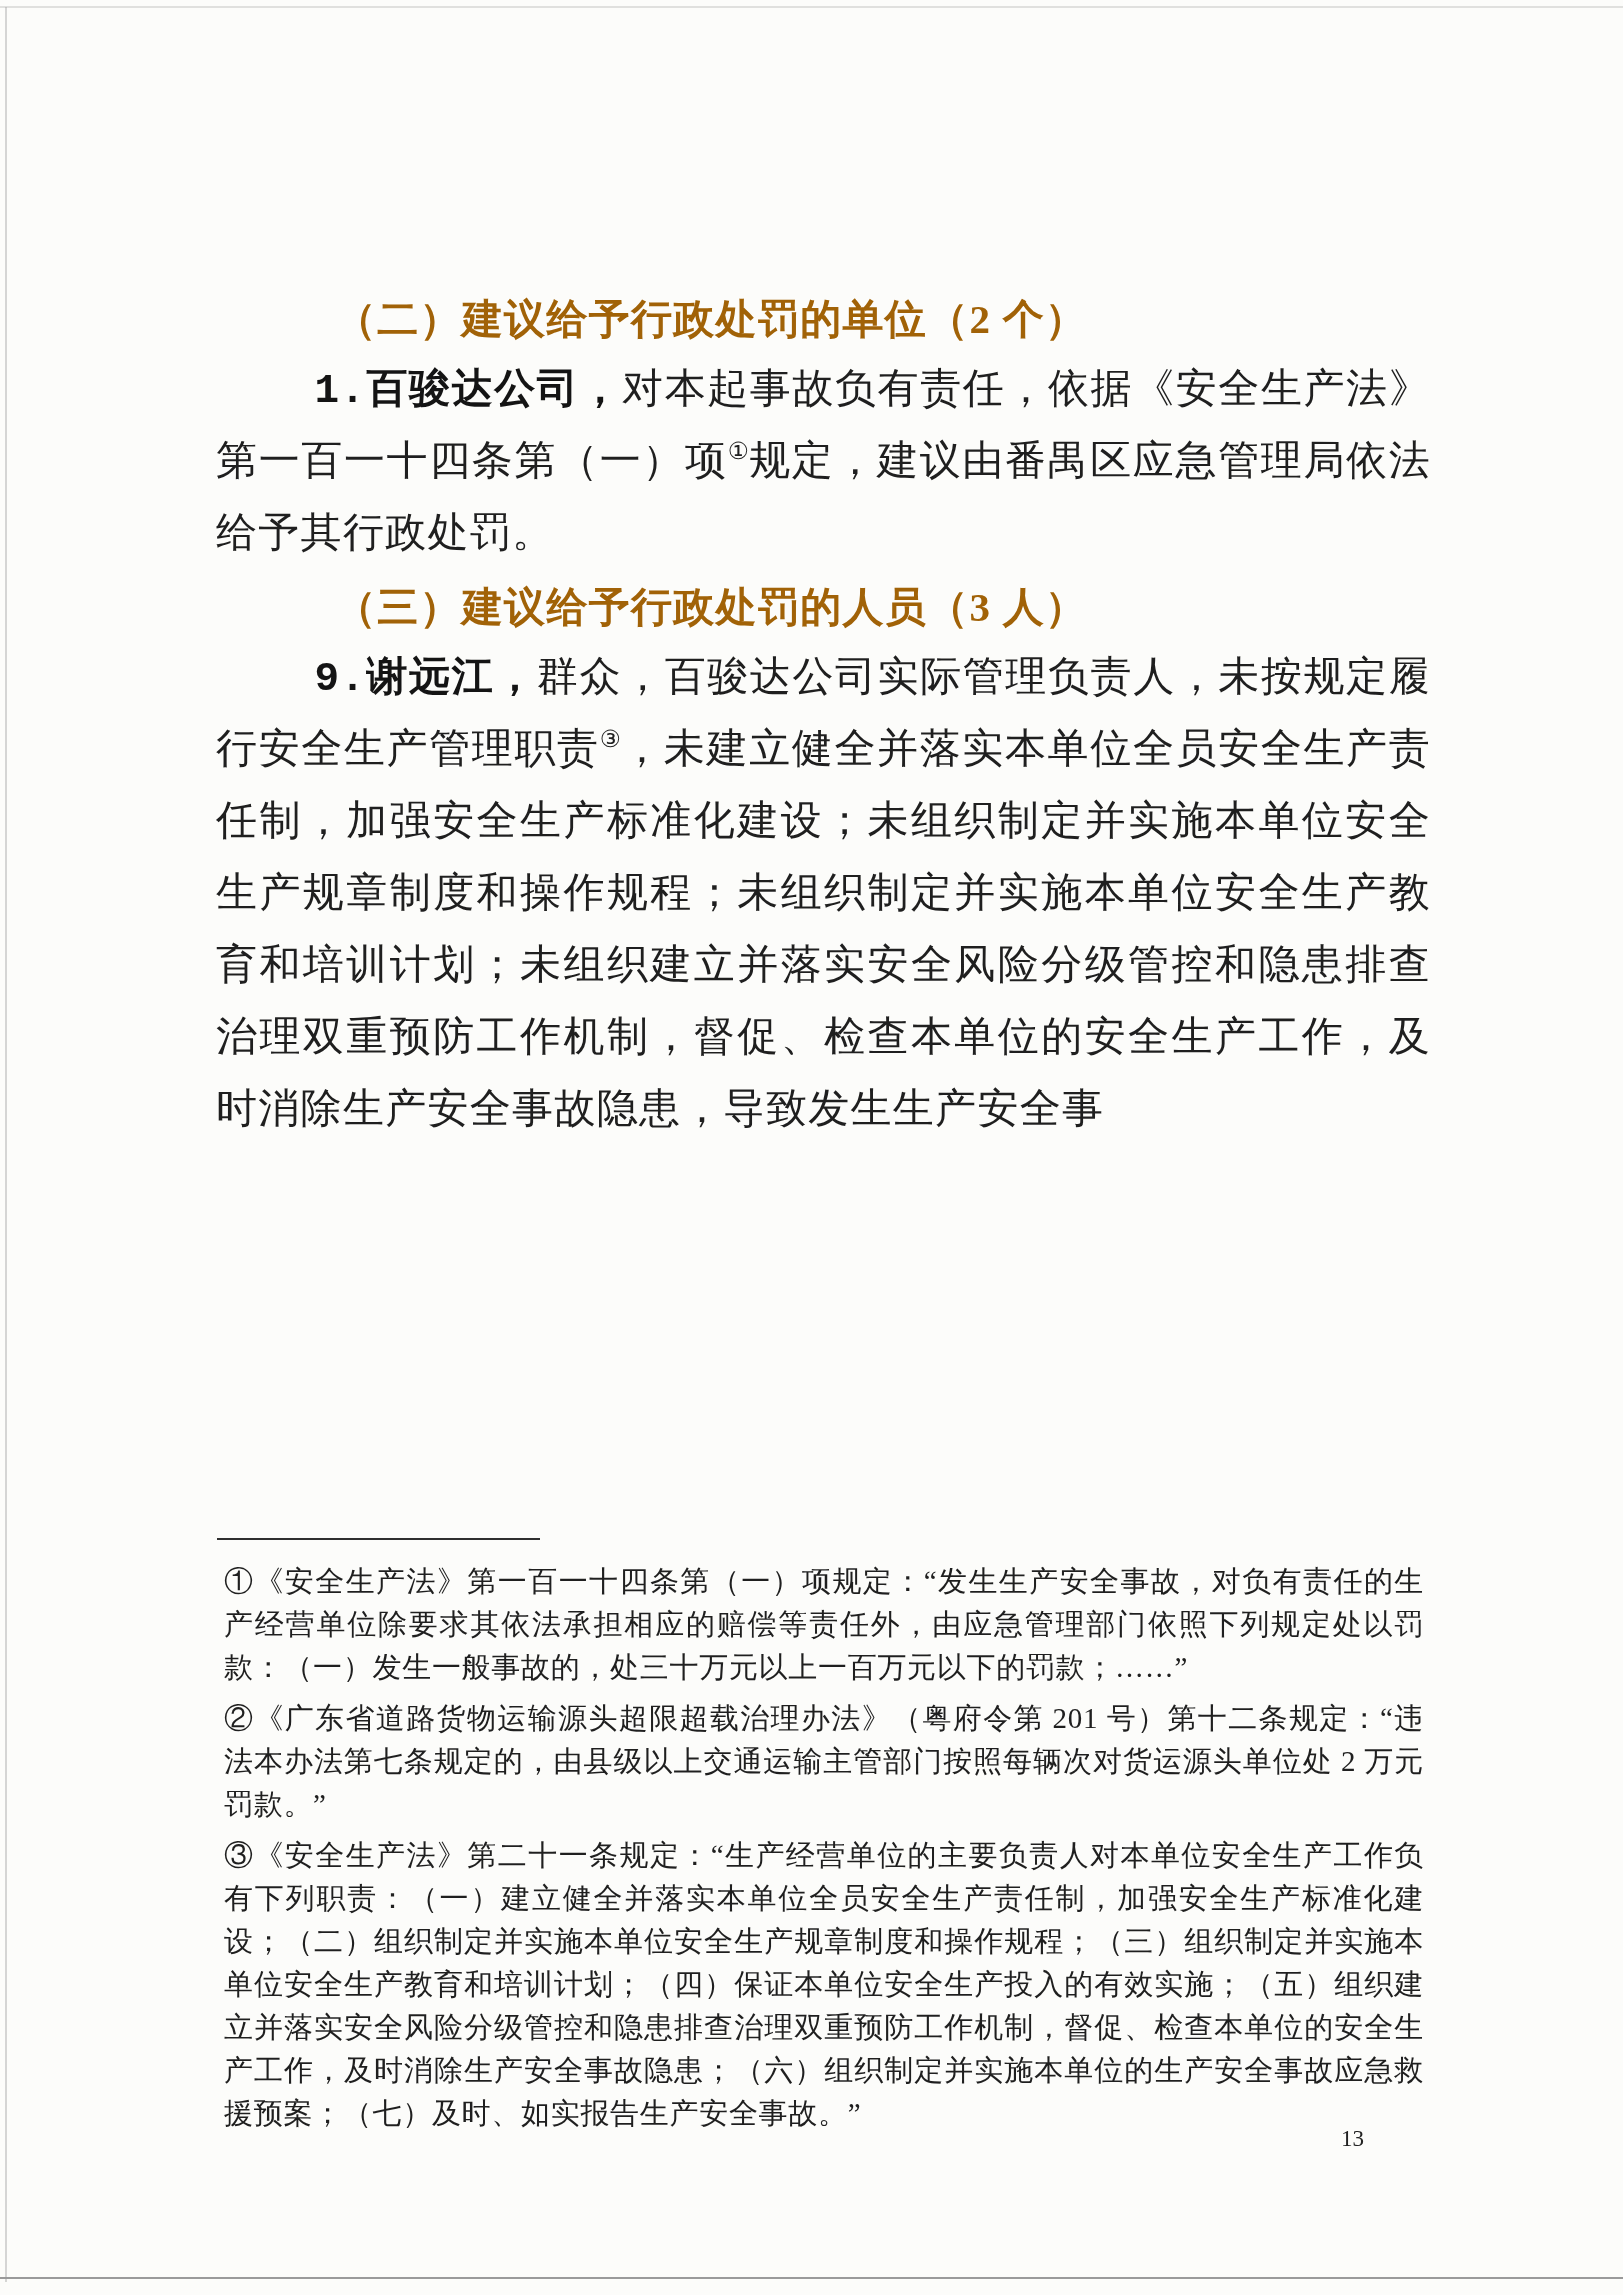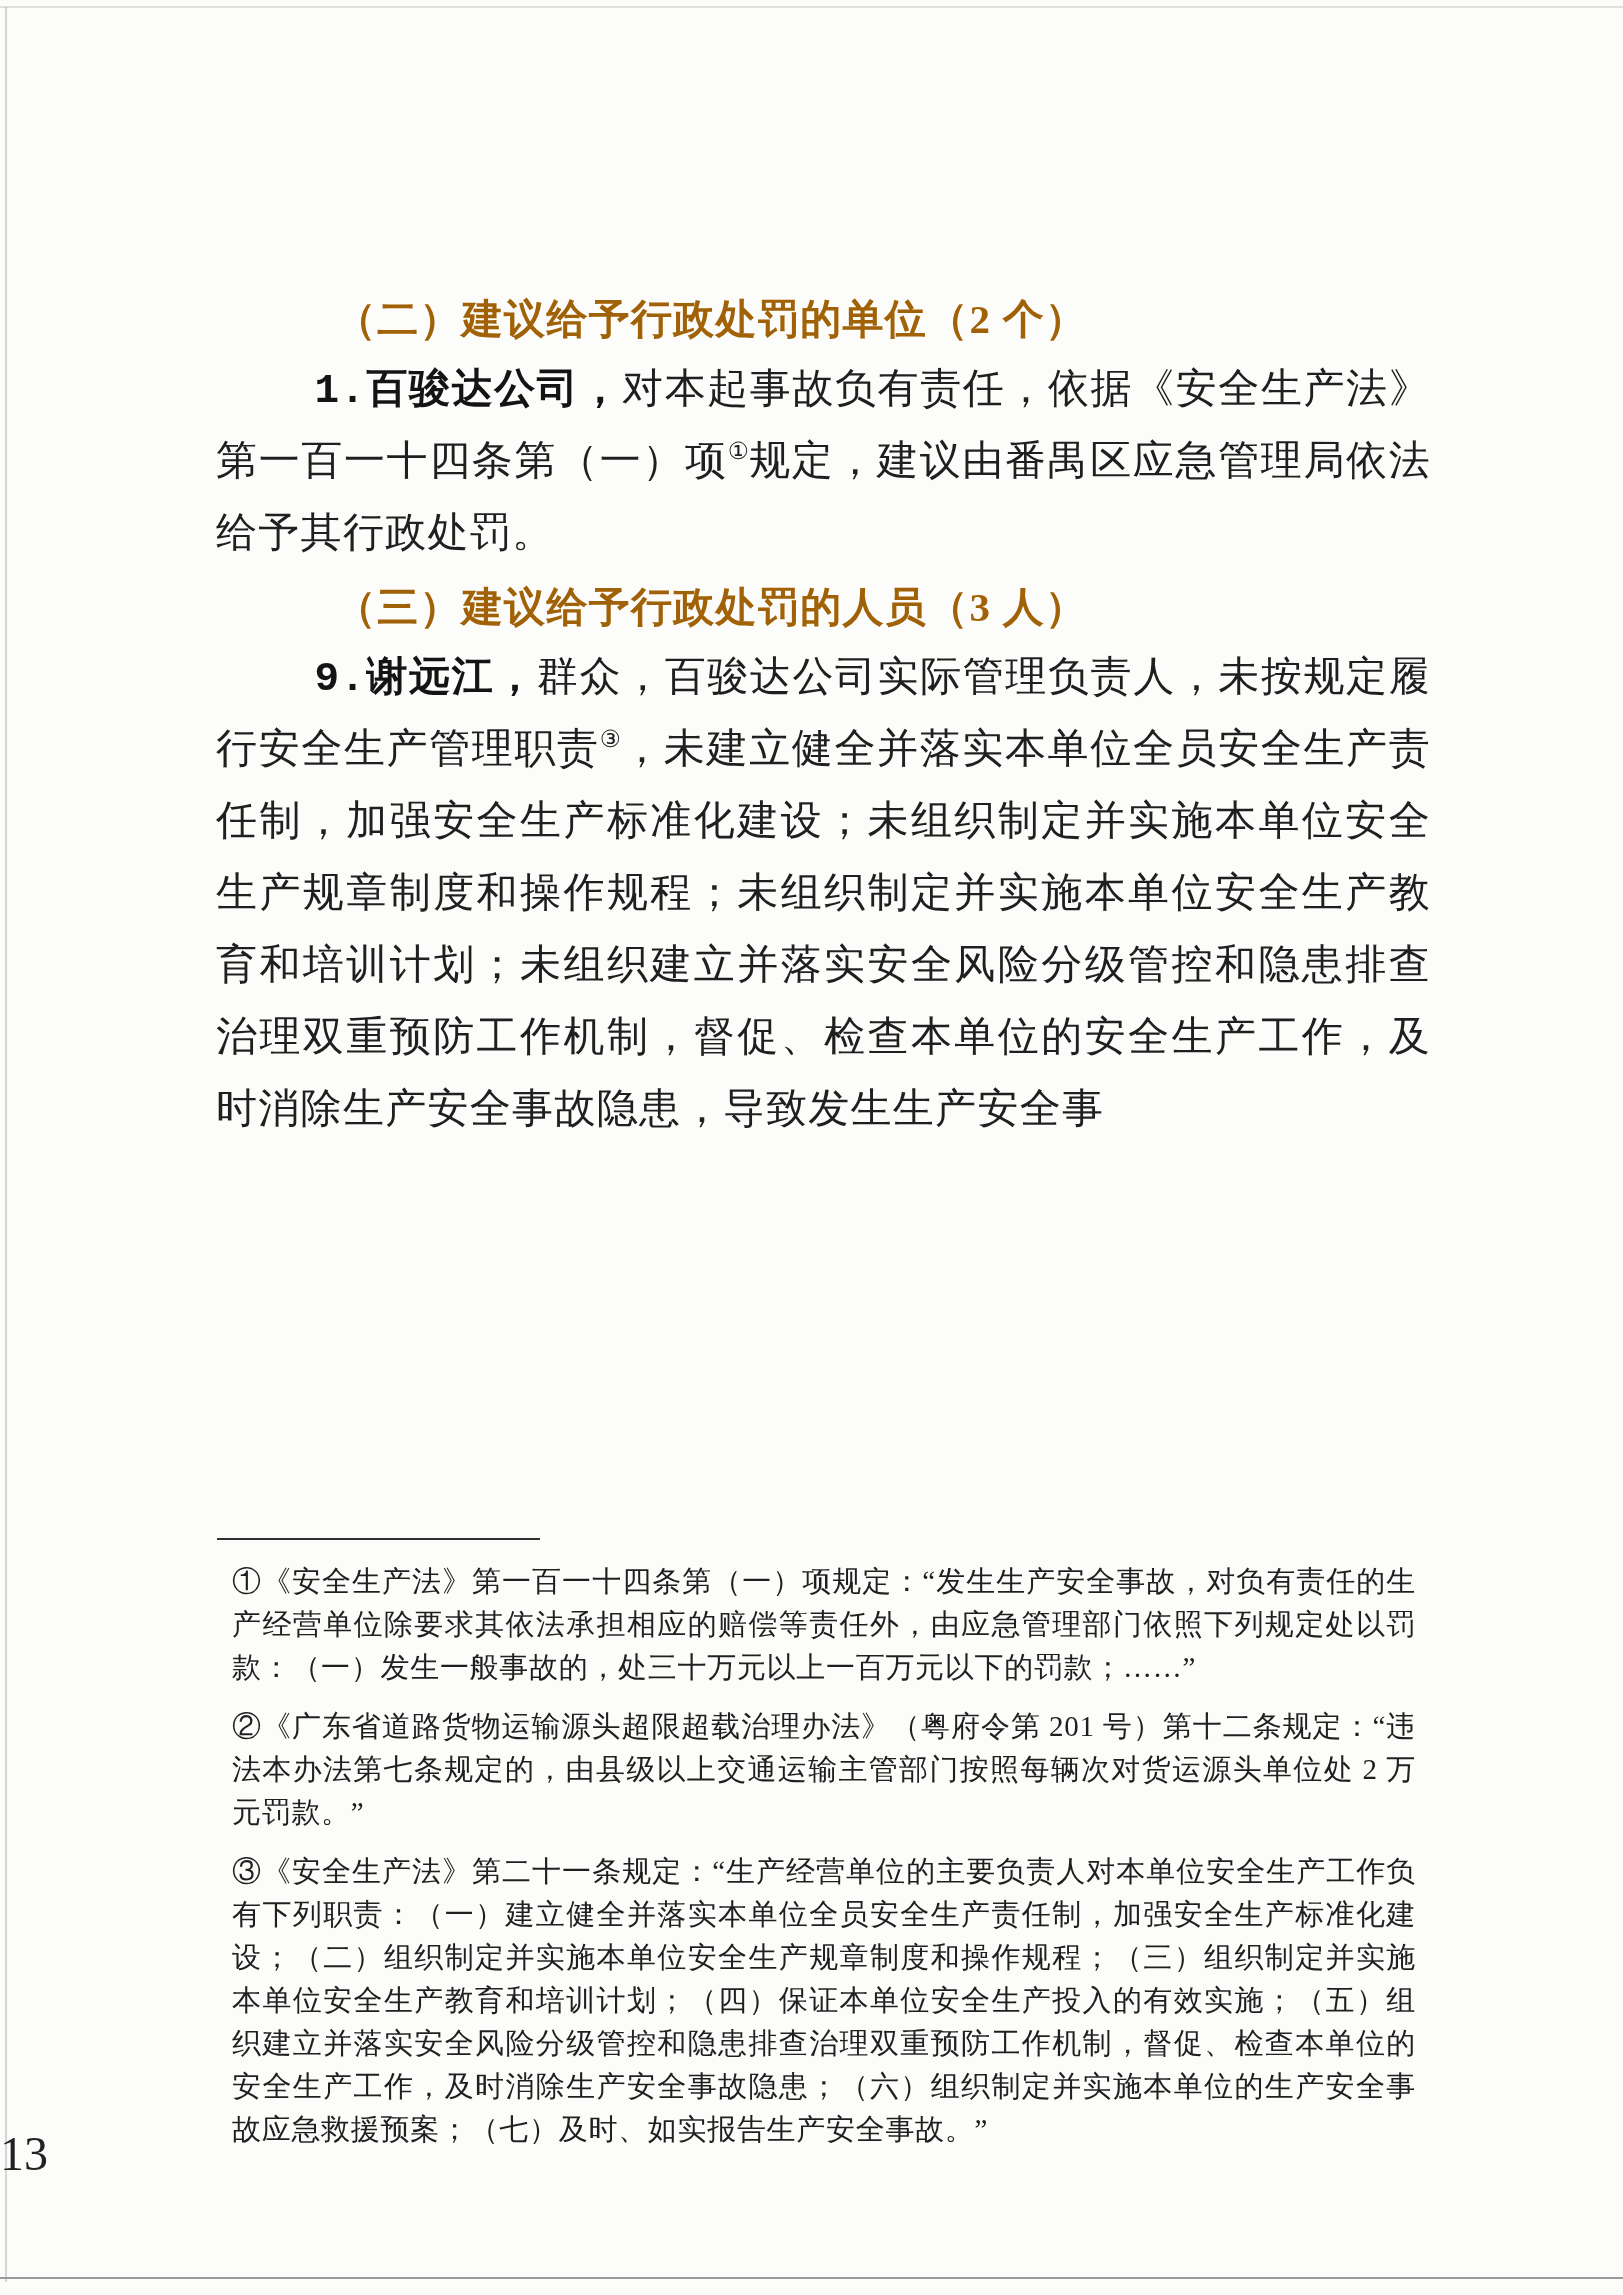"①《安全生产法》第一百一十四条第（一）项规定：“发生生产安全事故，对负有责任的生" .footnote { margin: 16px -> 8px }
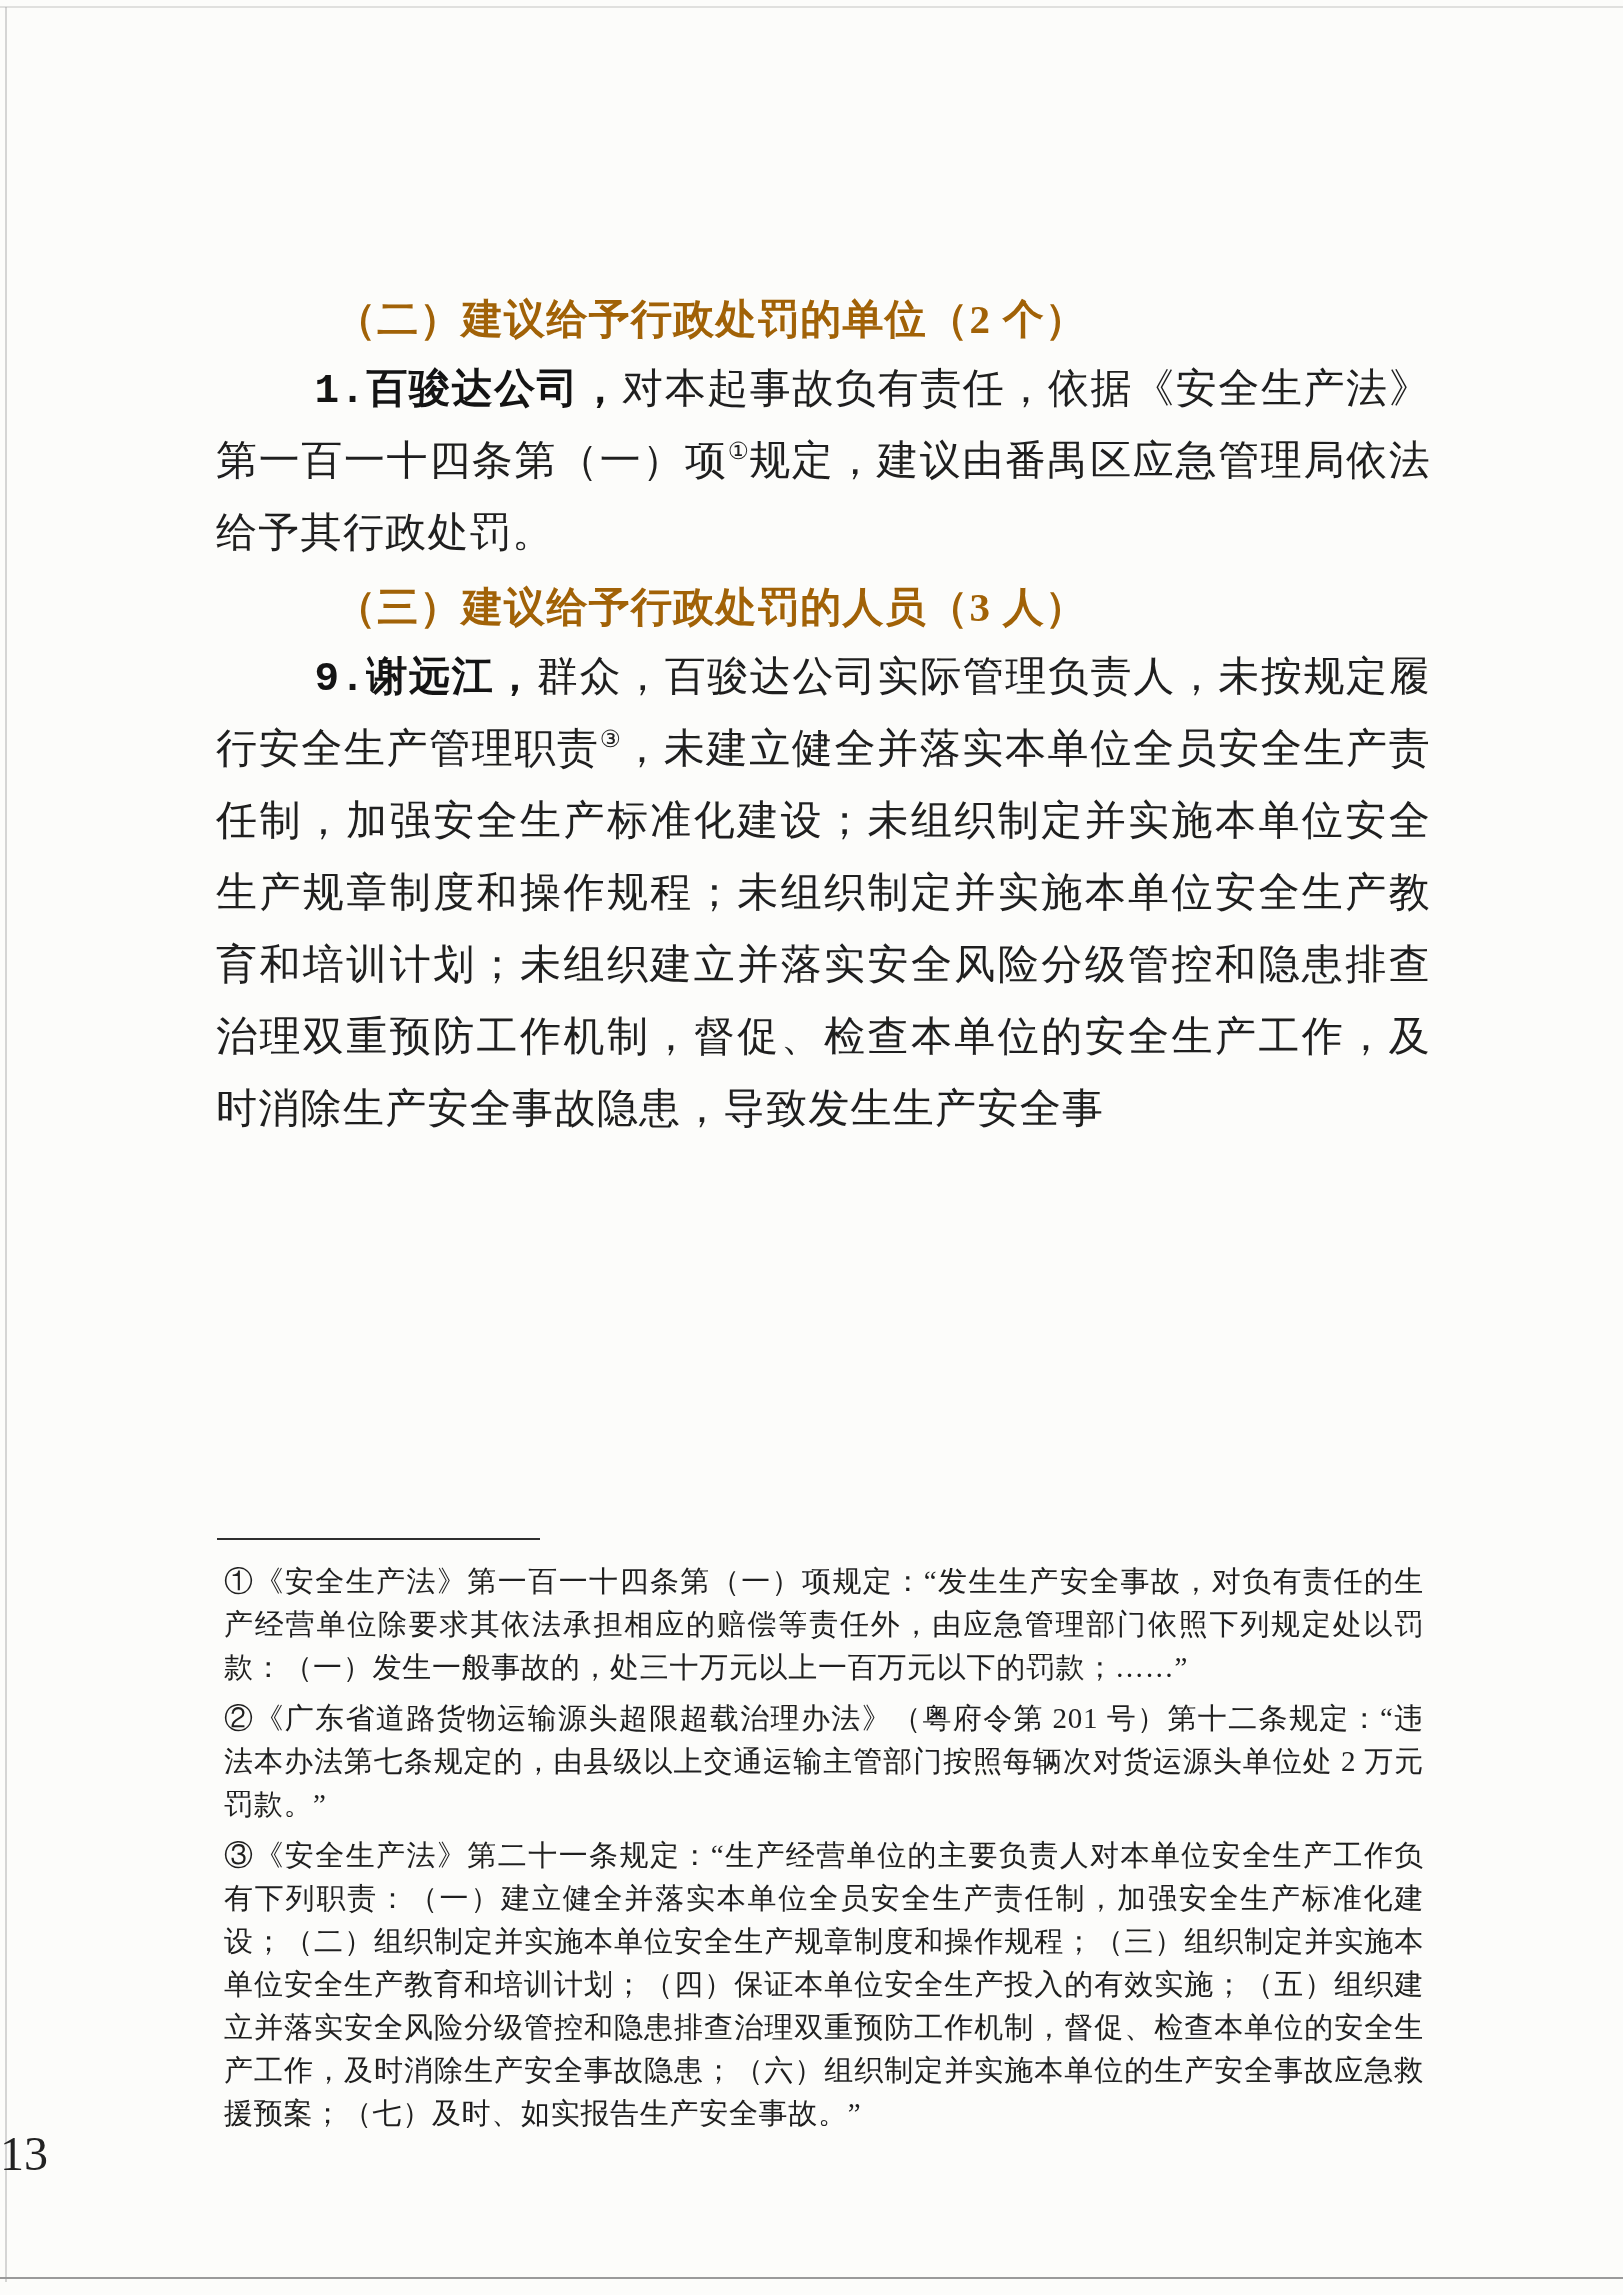"13" .page-number { font-size: 48px -> 23px; text-align: left -> right }
